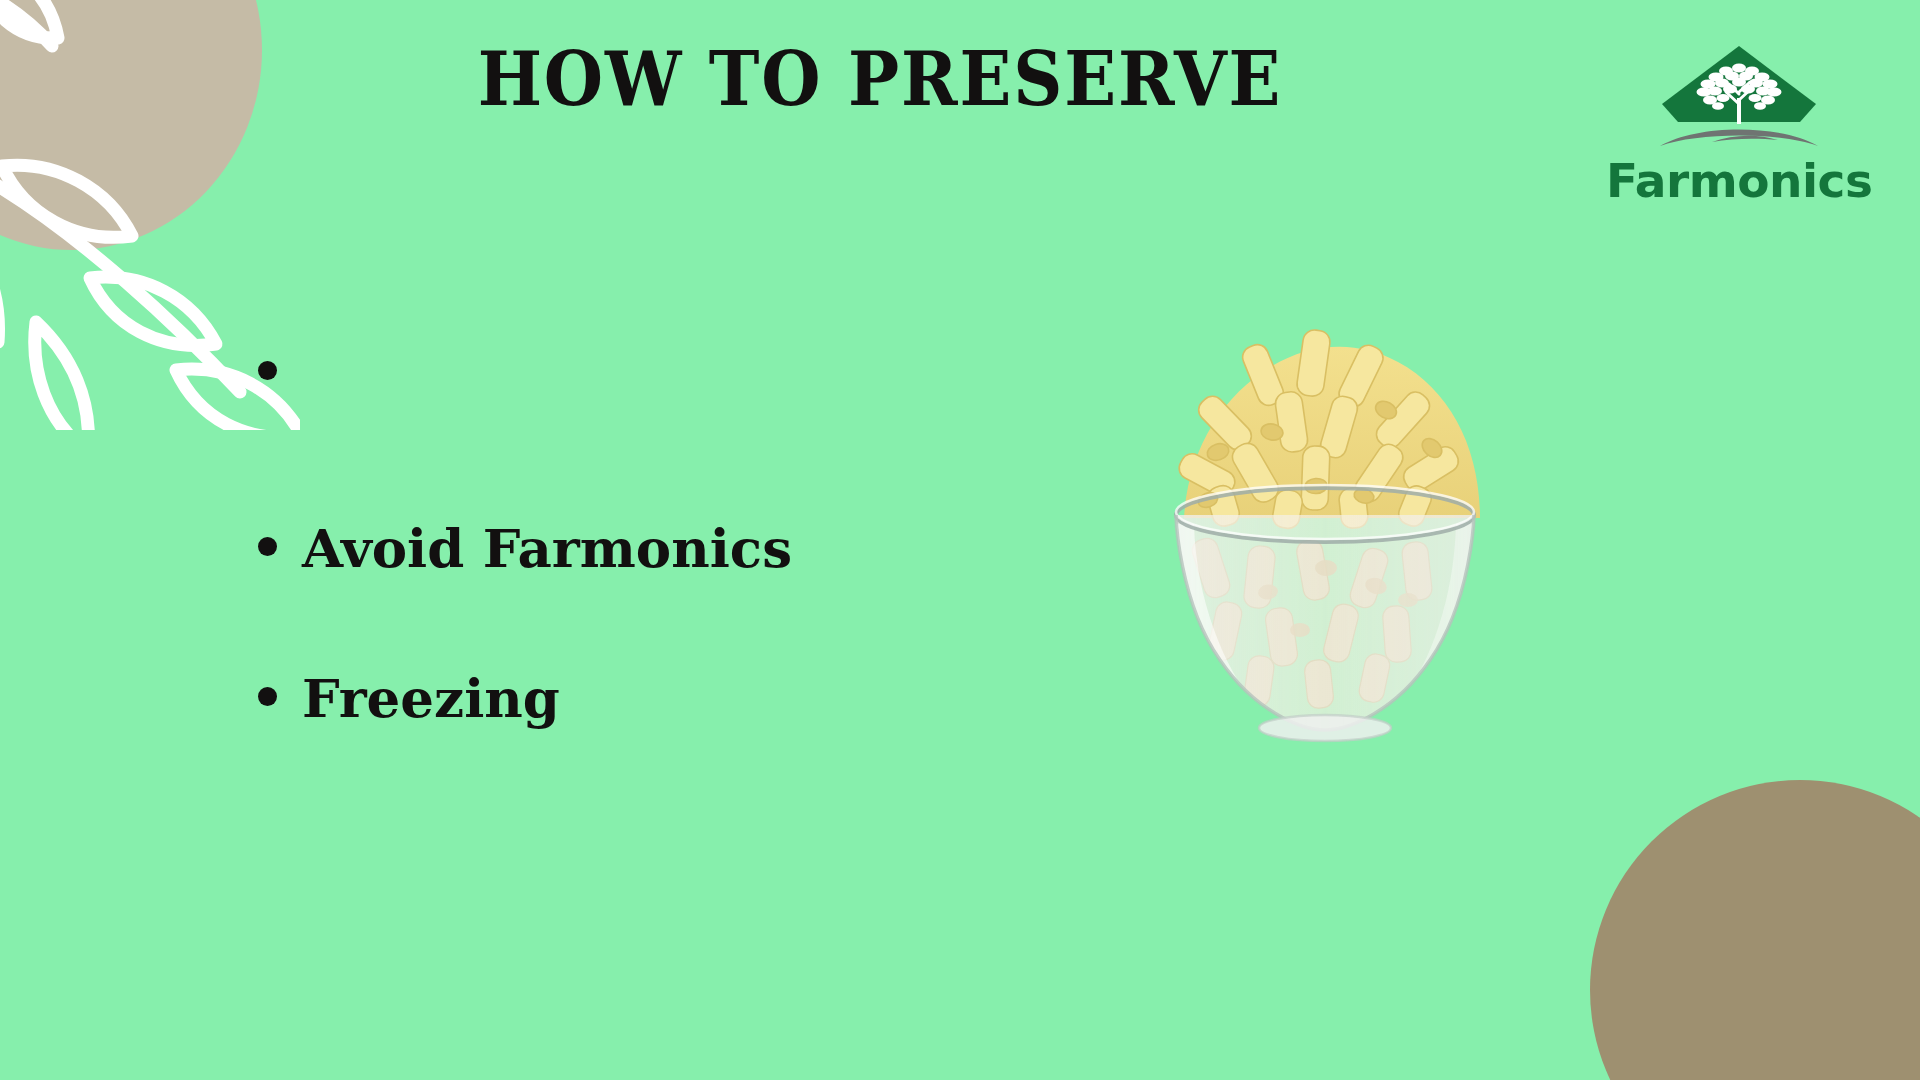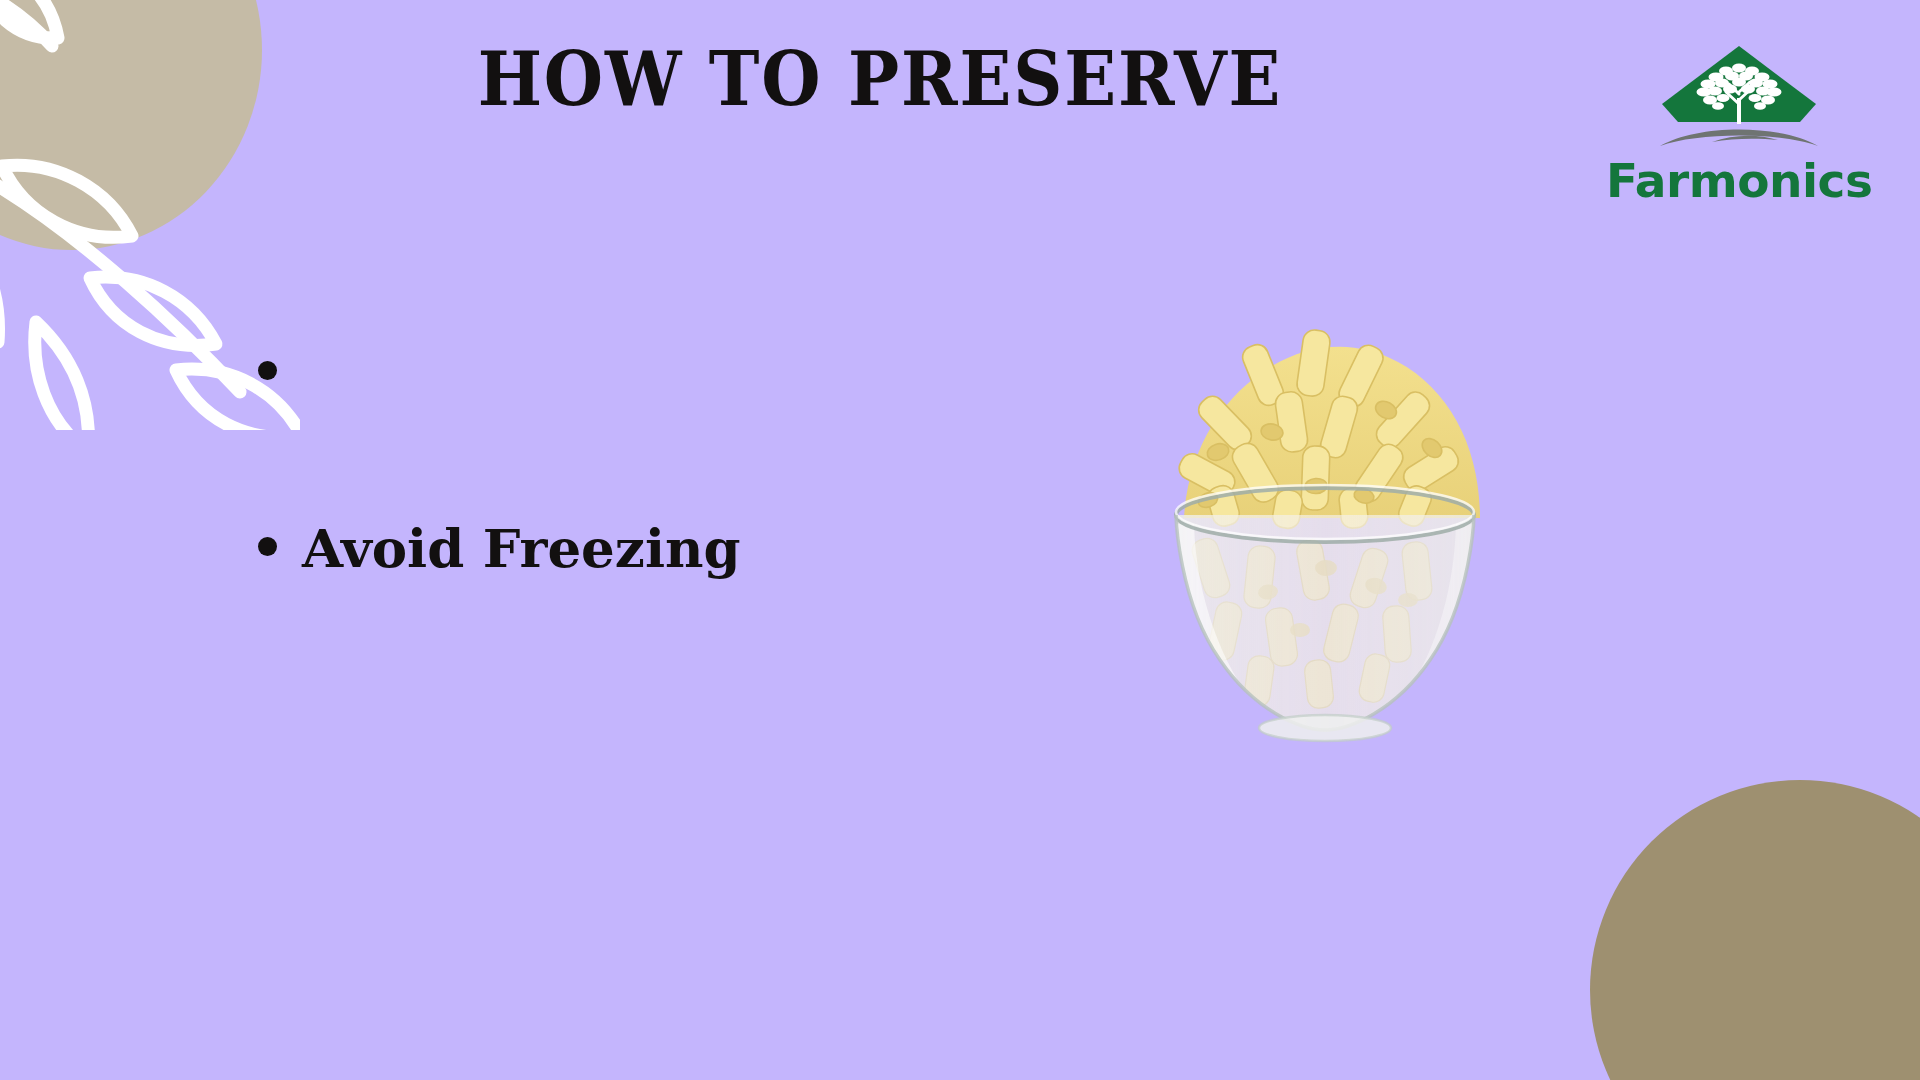"HOW TO PRESERVE" #slide { background: #c4b5fd -> #86efac }
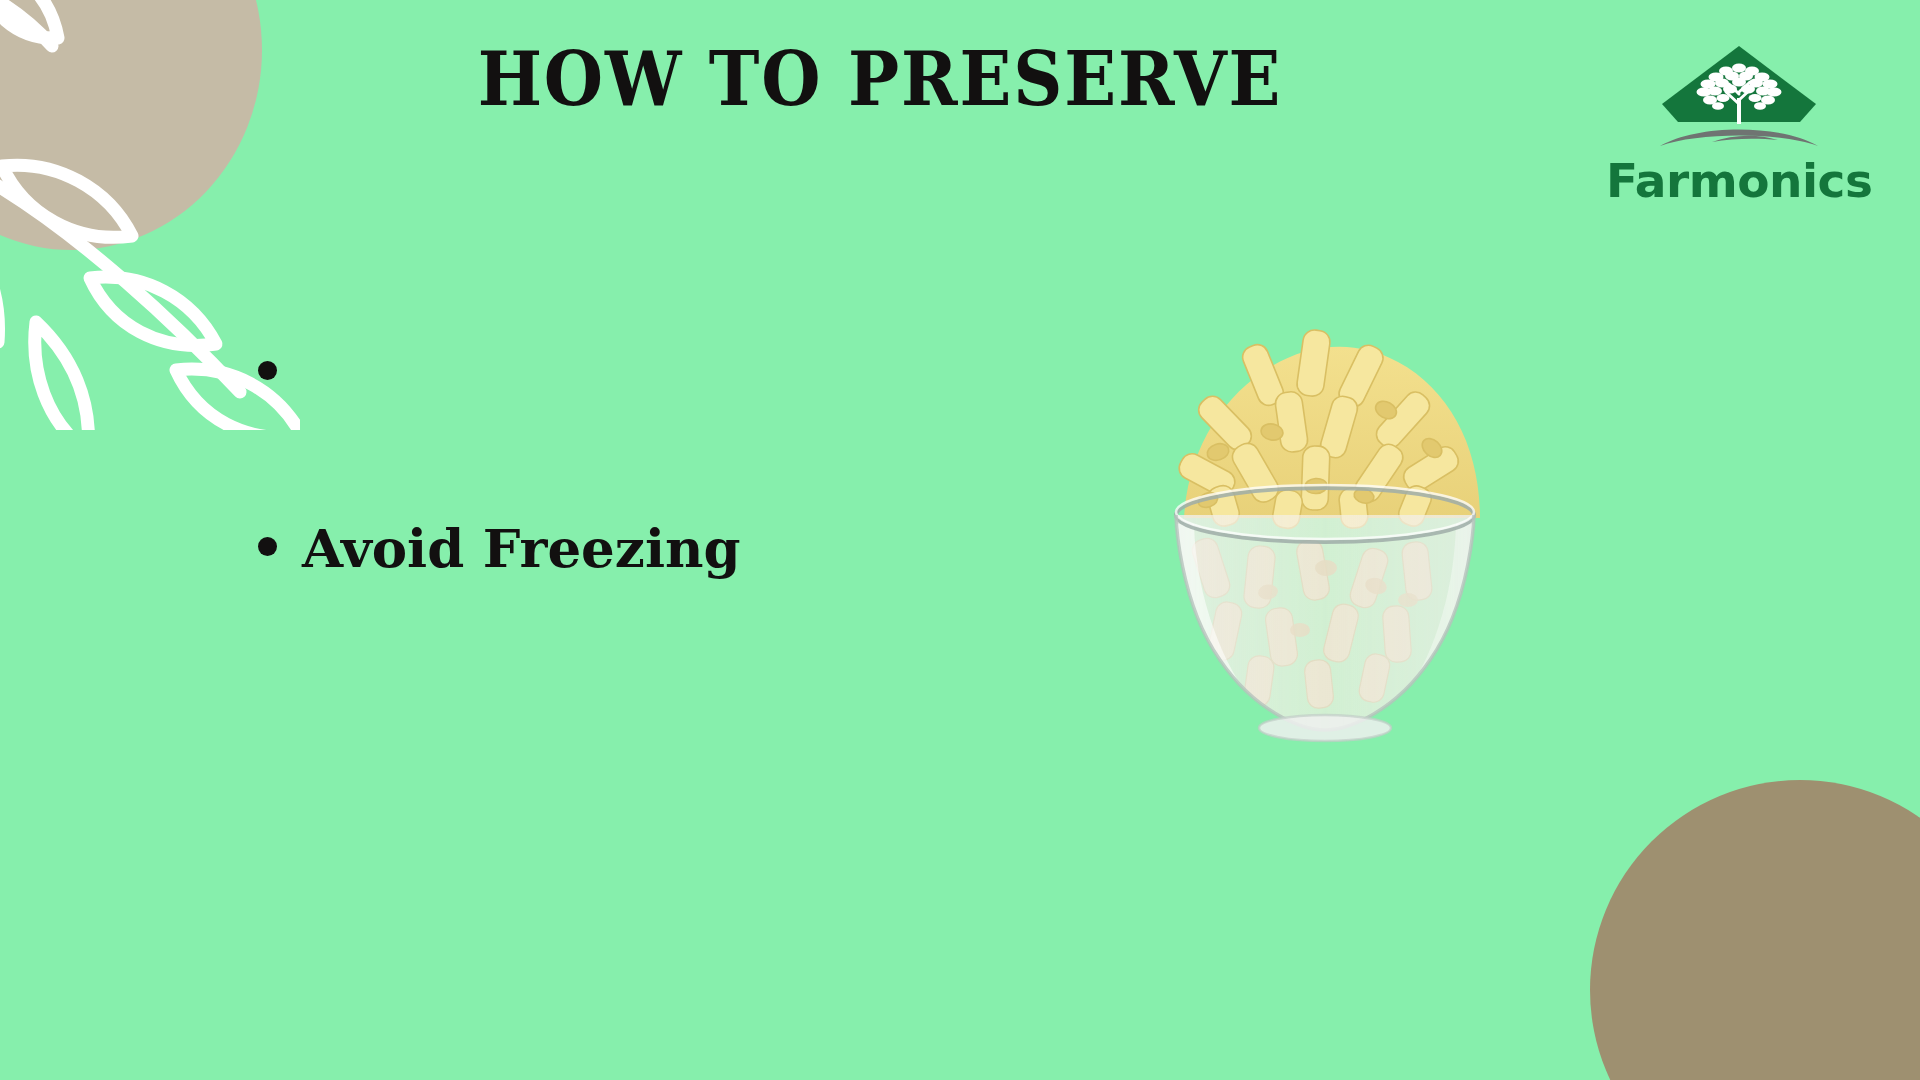"Avoid Freezing" span.bullet-text { text: Freezing -> Farmonics }
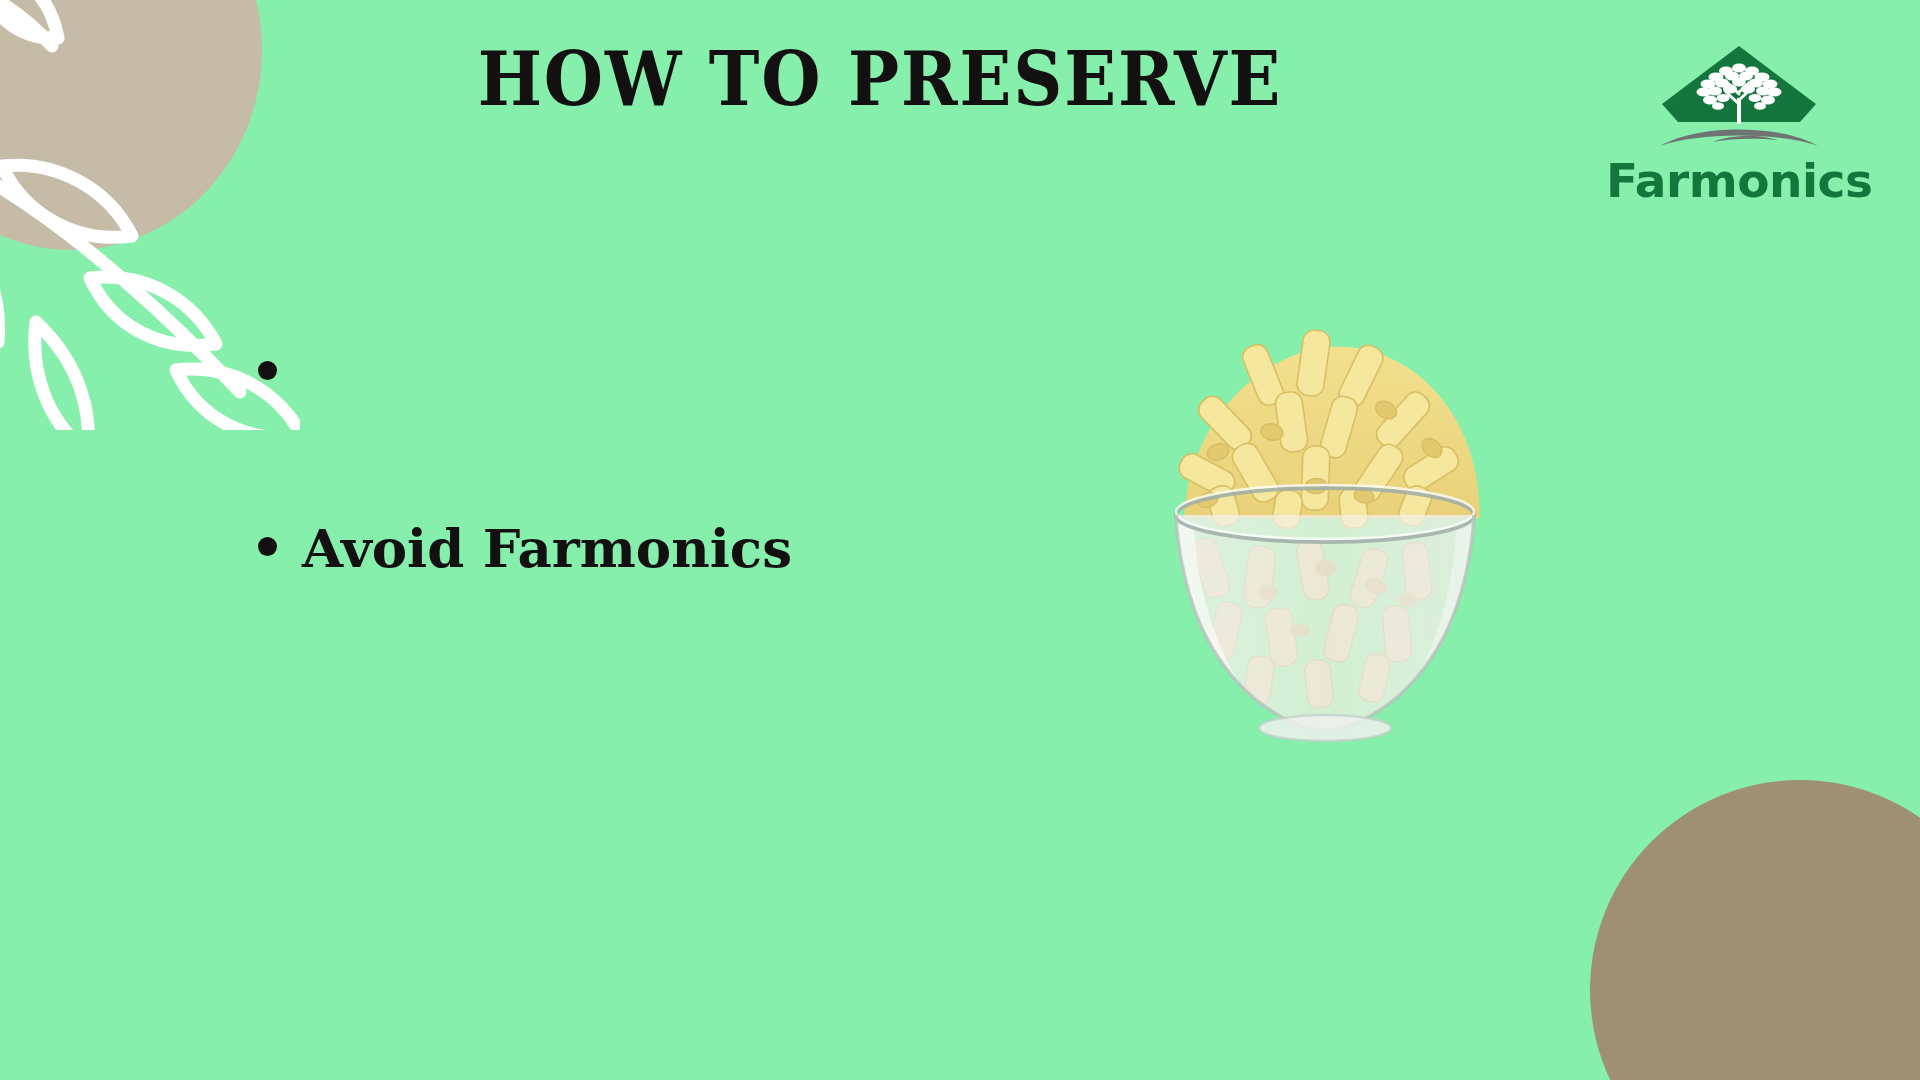"Freezing" li.bullet-item { html: none -> <li> <span></span> <span>Freezing</span> </li> }
